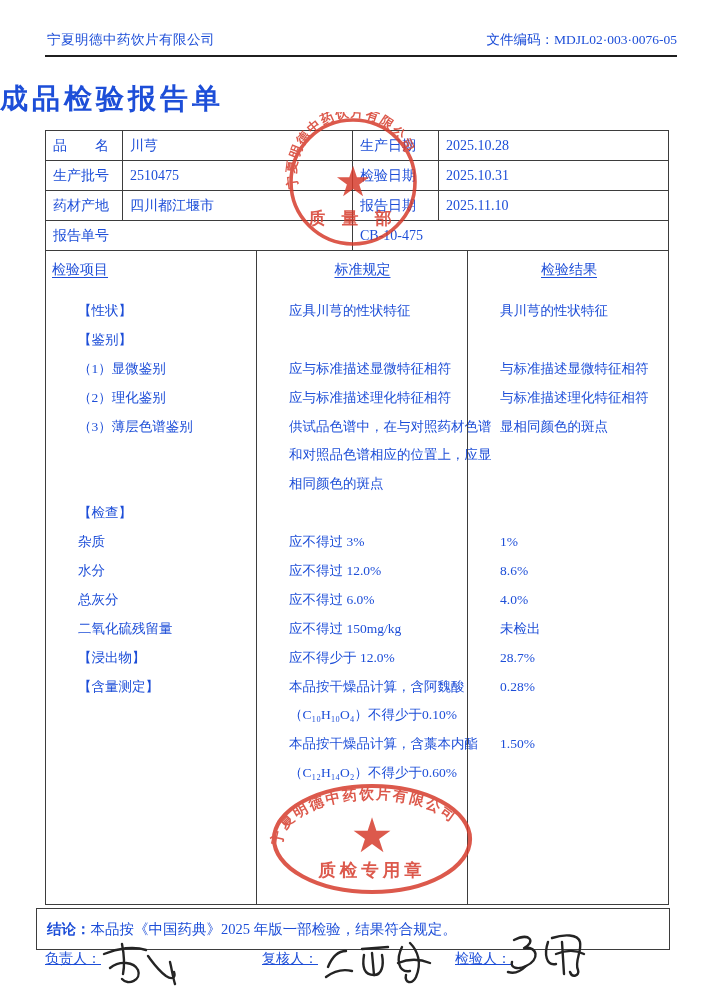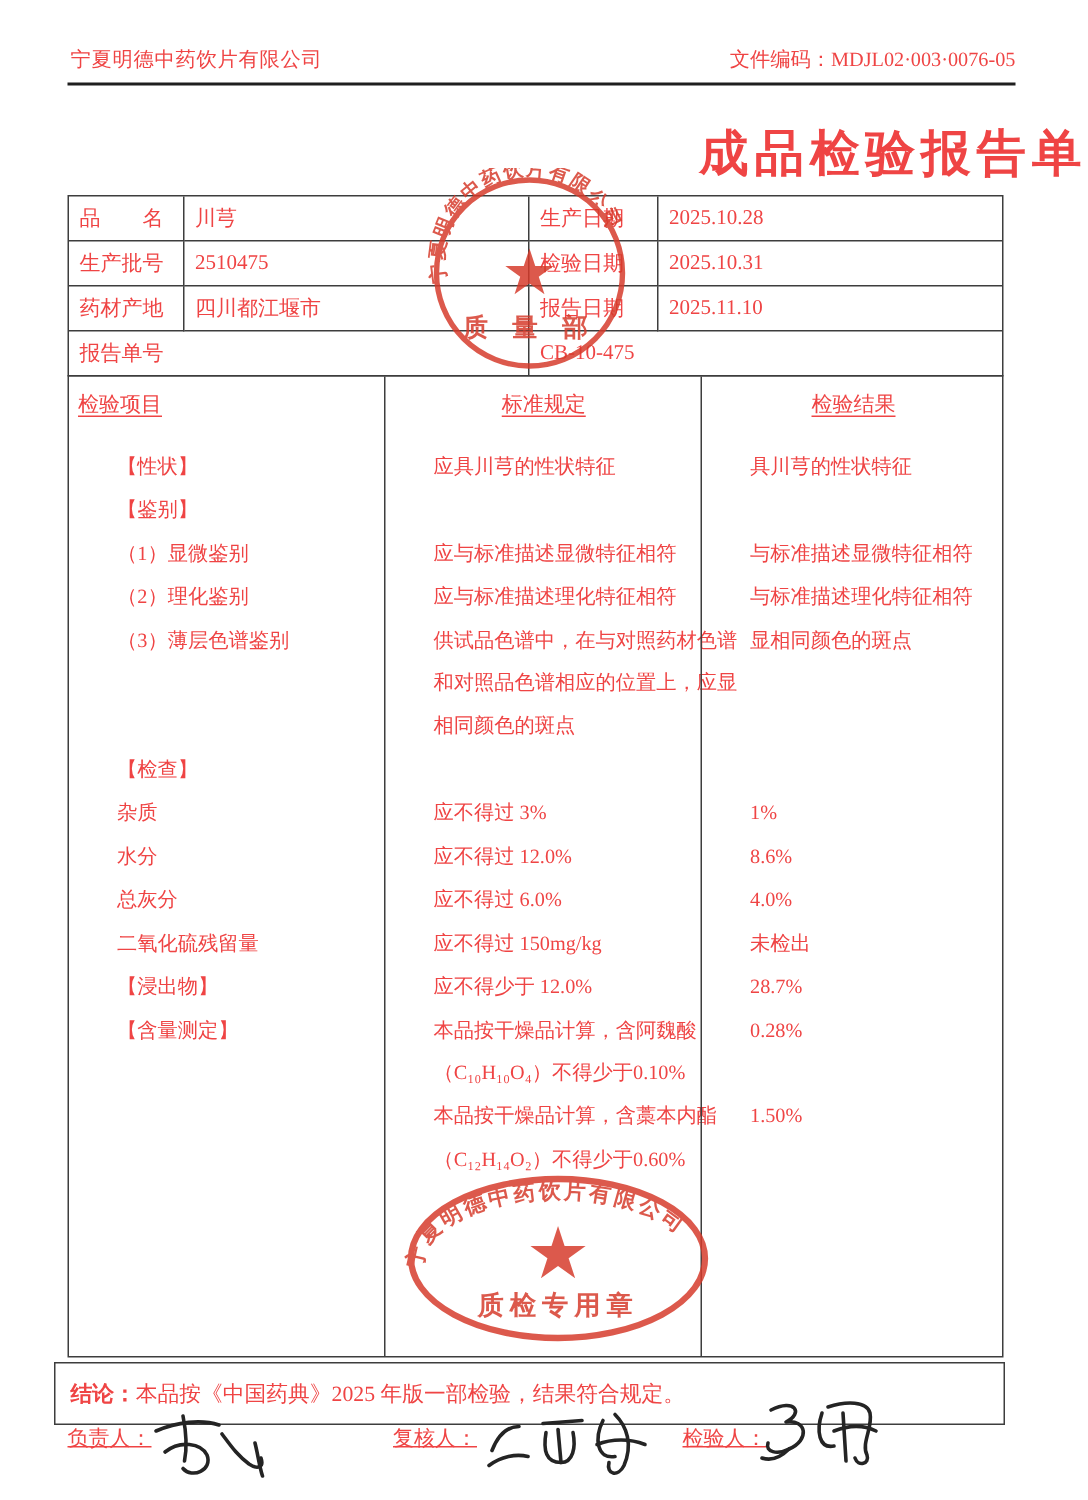"宁夏明德中药饮片有限公司" .page { color: #ef4444 -> #1d4ed8 }
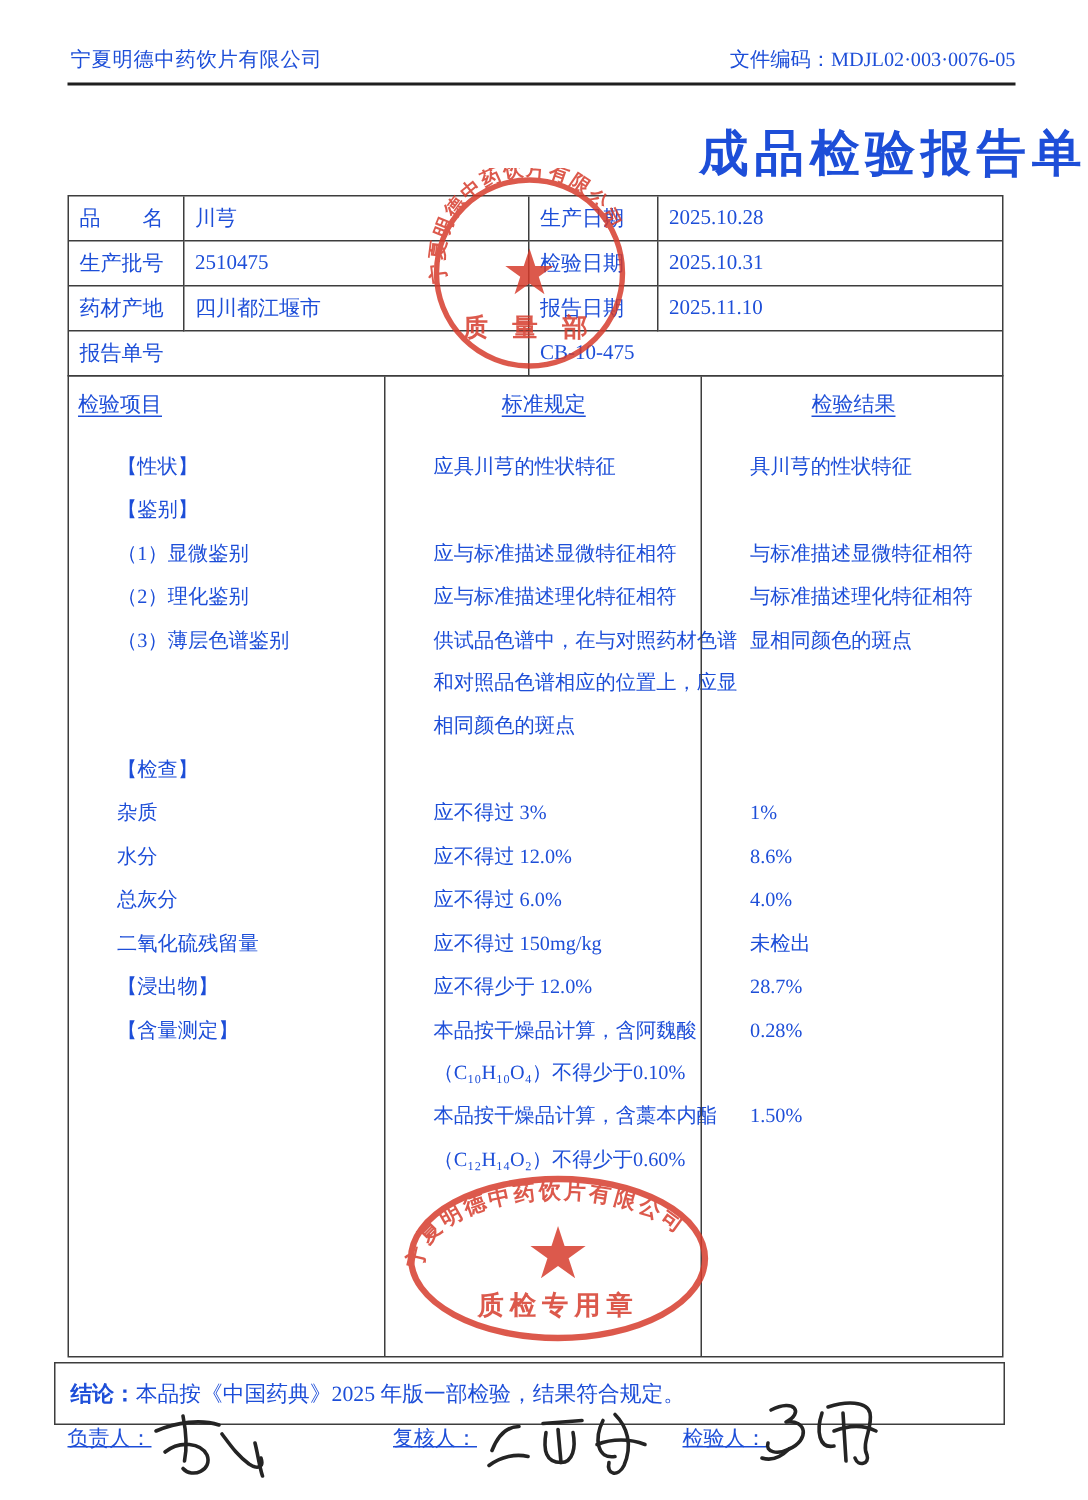"成品检验报告单" .title { font-size: 33px -> 28px; text-align: right -> left }
